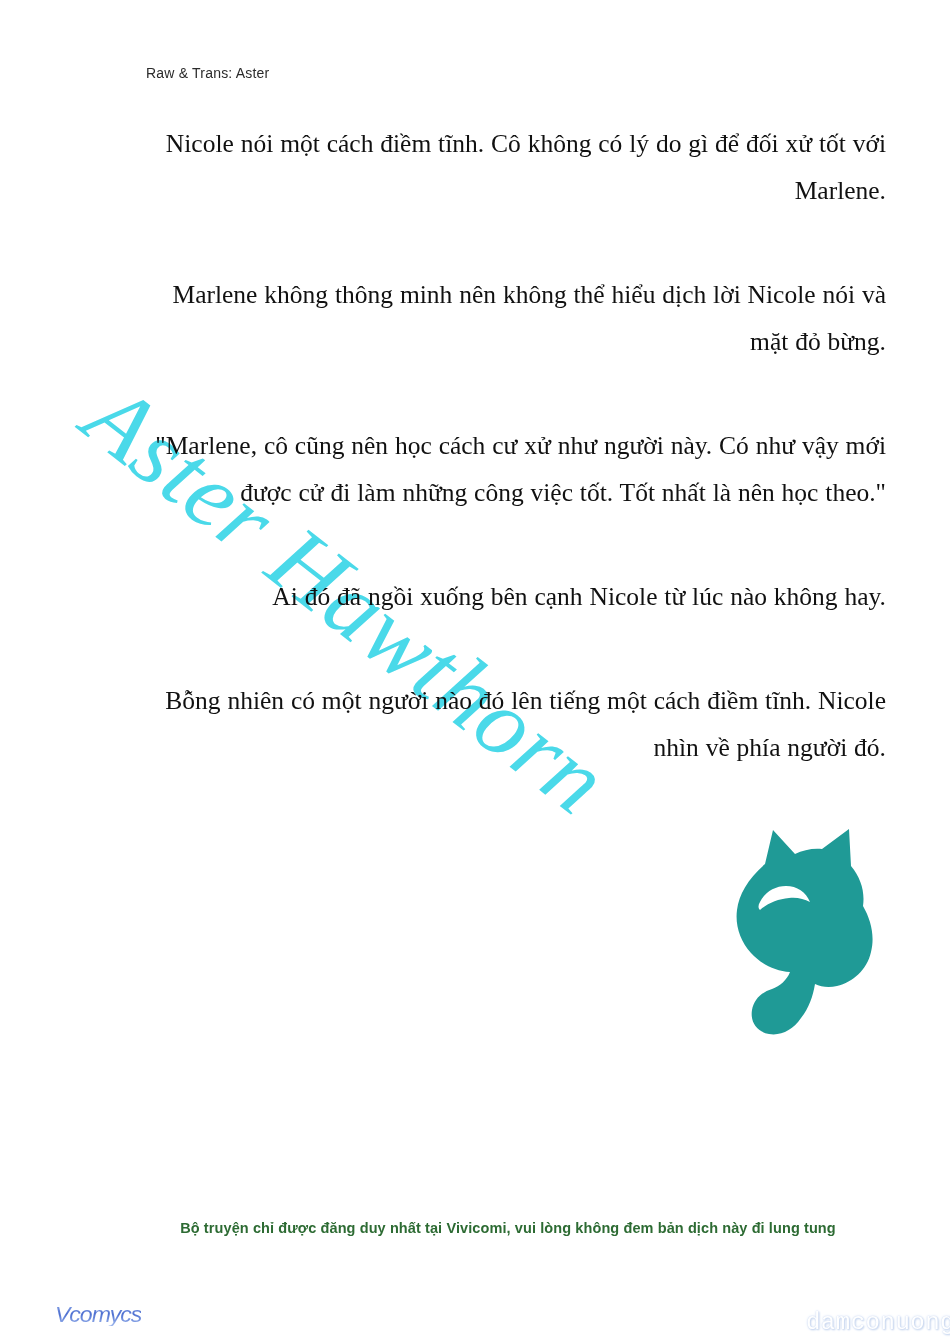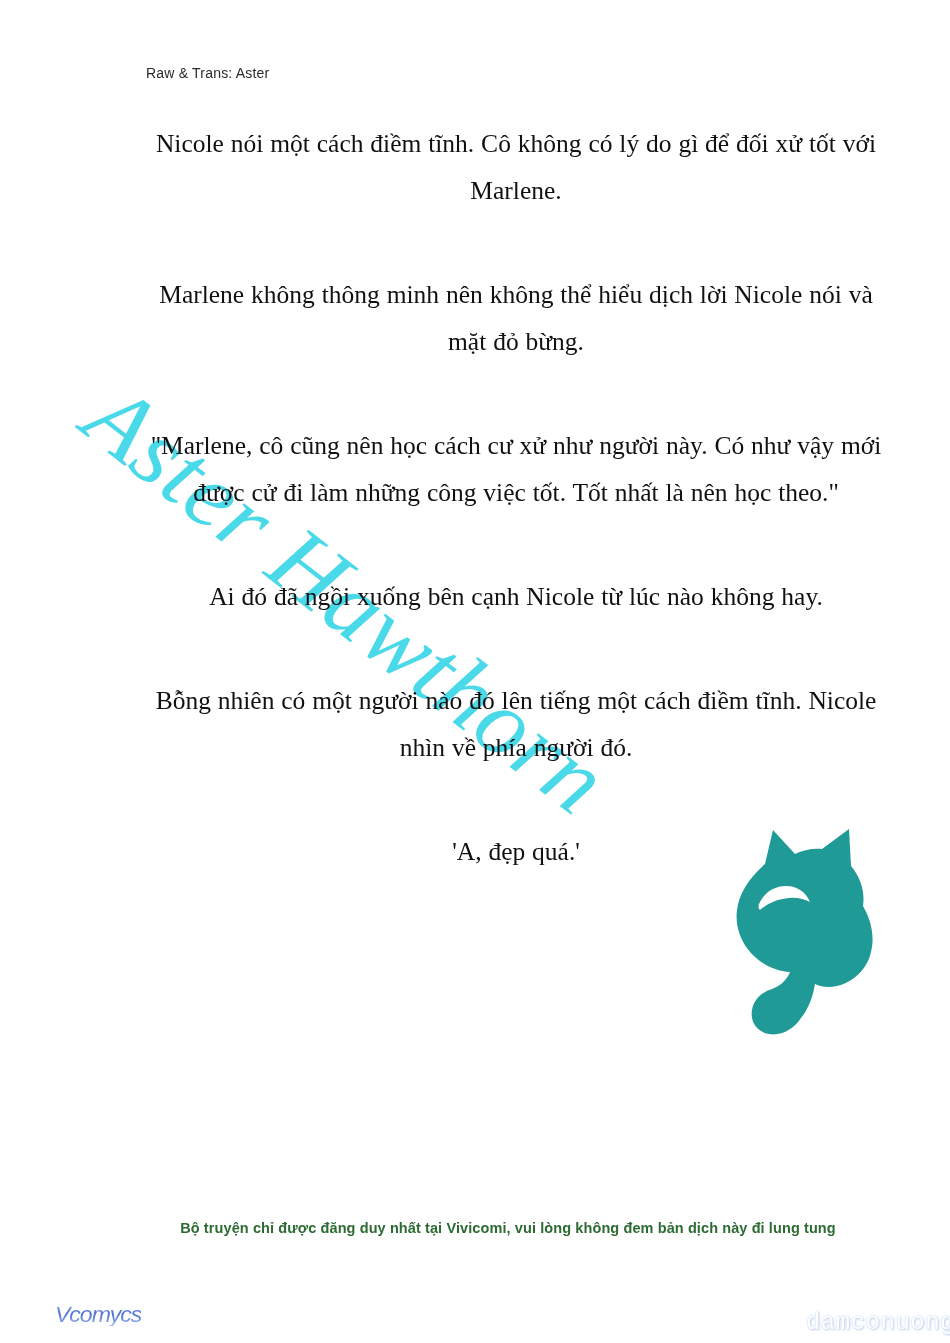"Nicole nói một cách điềm" .para { text-align: center -> right }
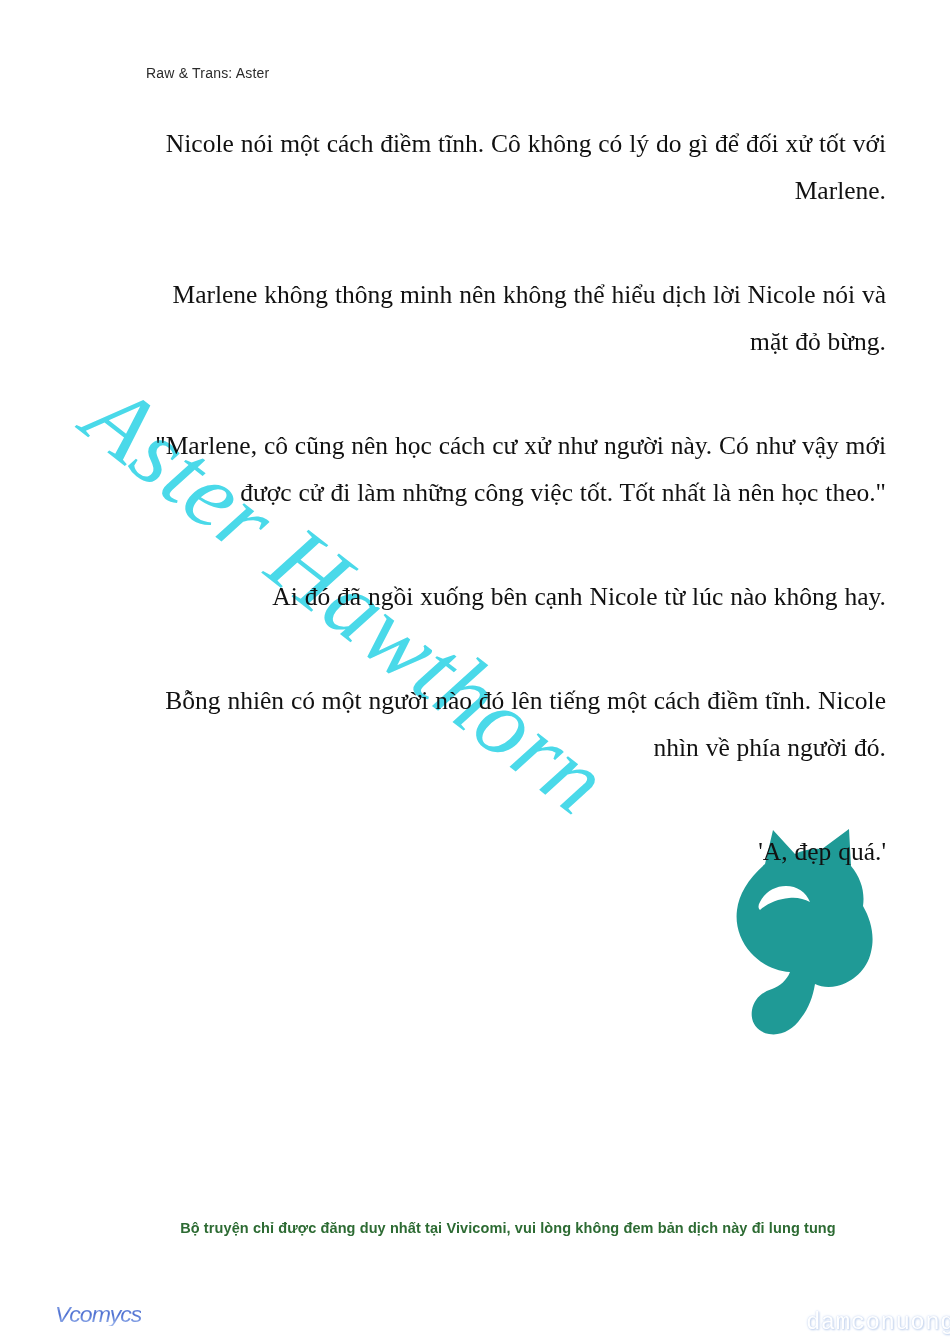"'A, đẹp quá.'" p.para { html: <p>'A, đẹp quá.'</p> -> none }
